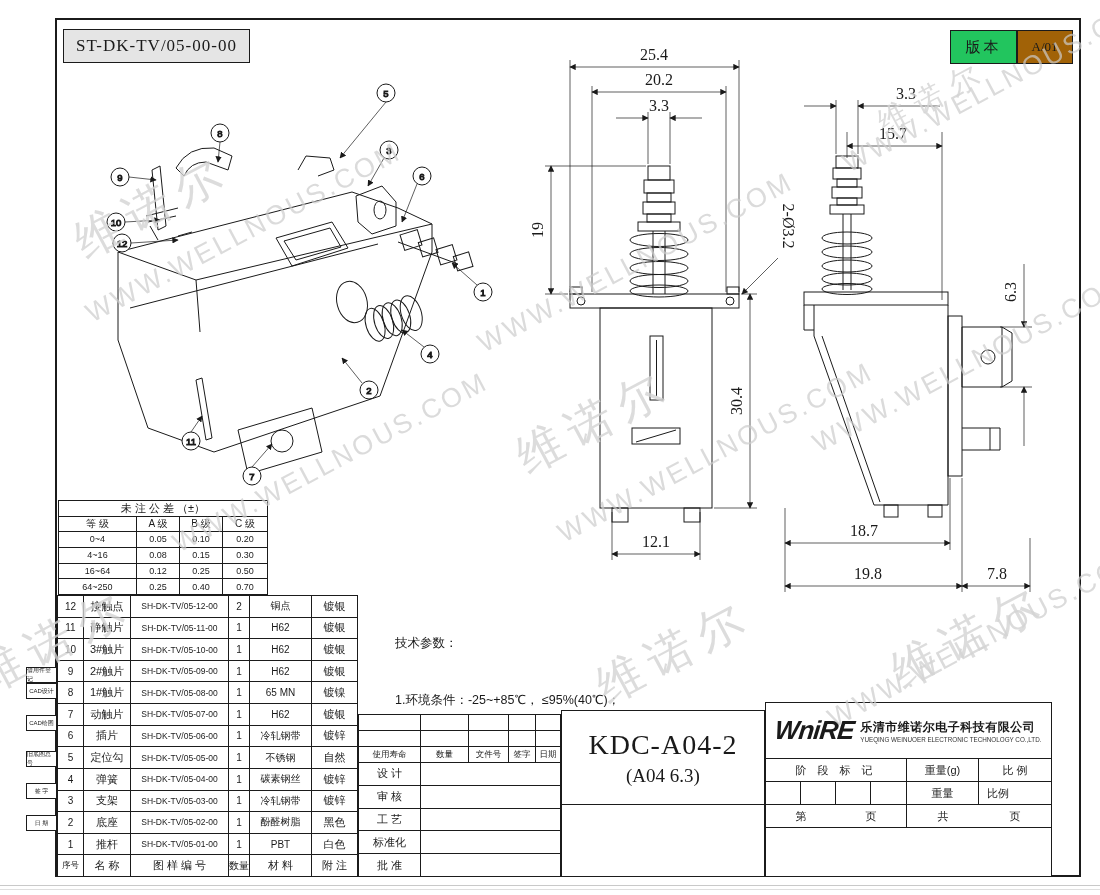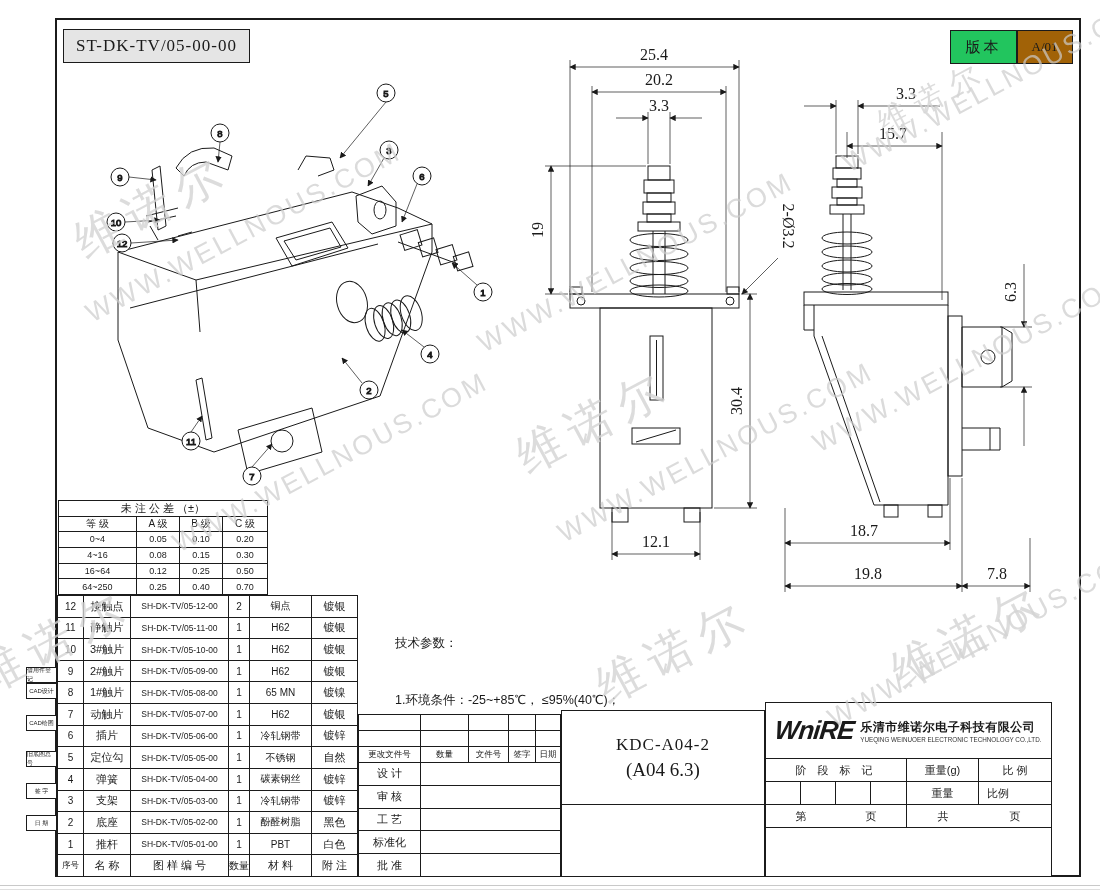"更改文件号" div.f8 { text: 更改文件号 -> 使用寿命 }
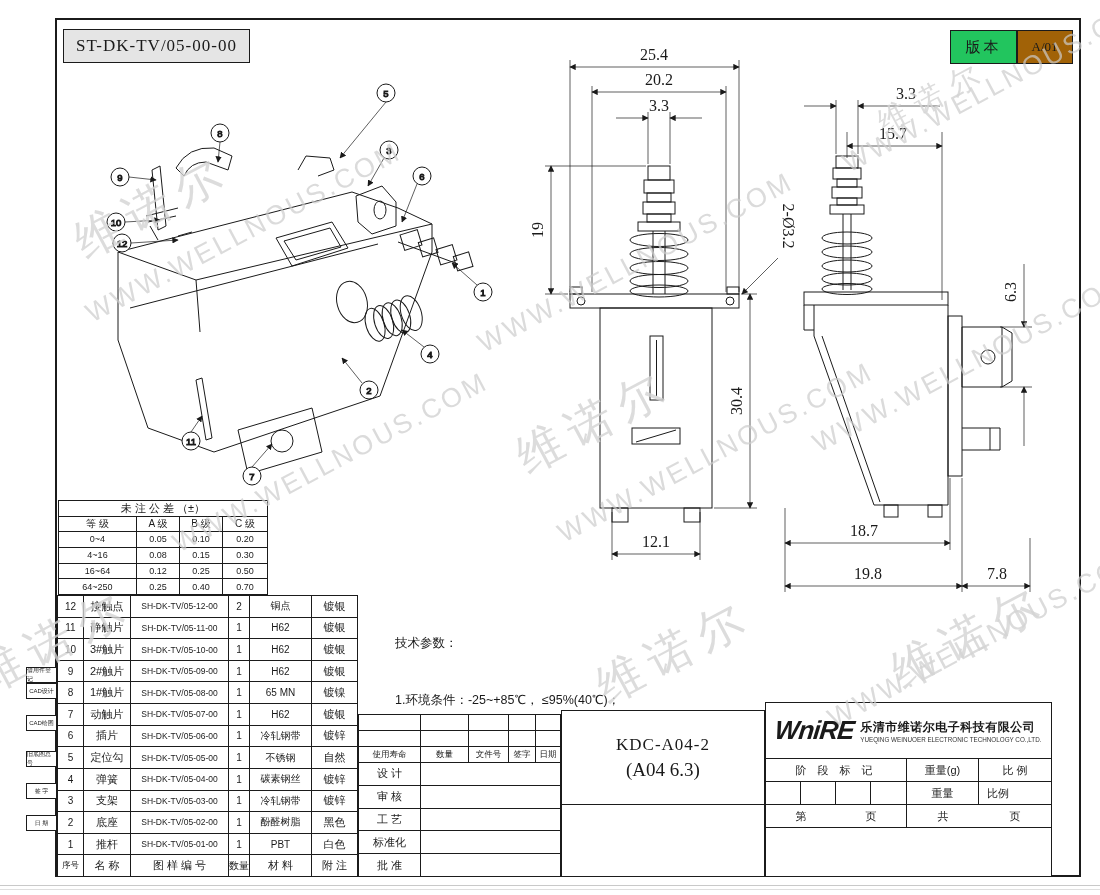"KDC-A04-2" div.serif { font-size: 17px -> 28px }
